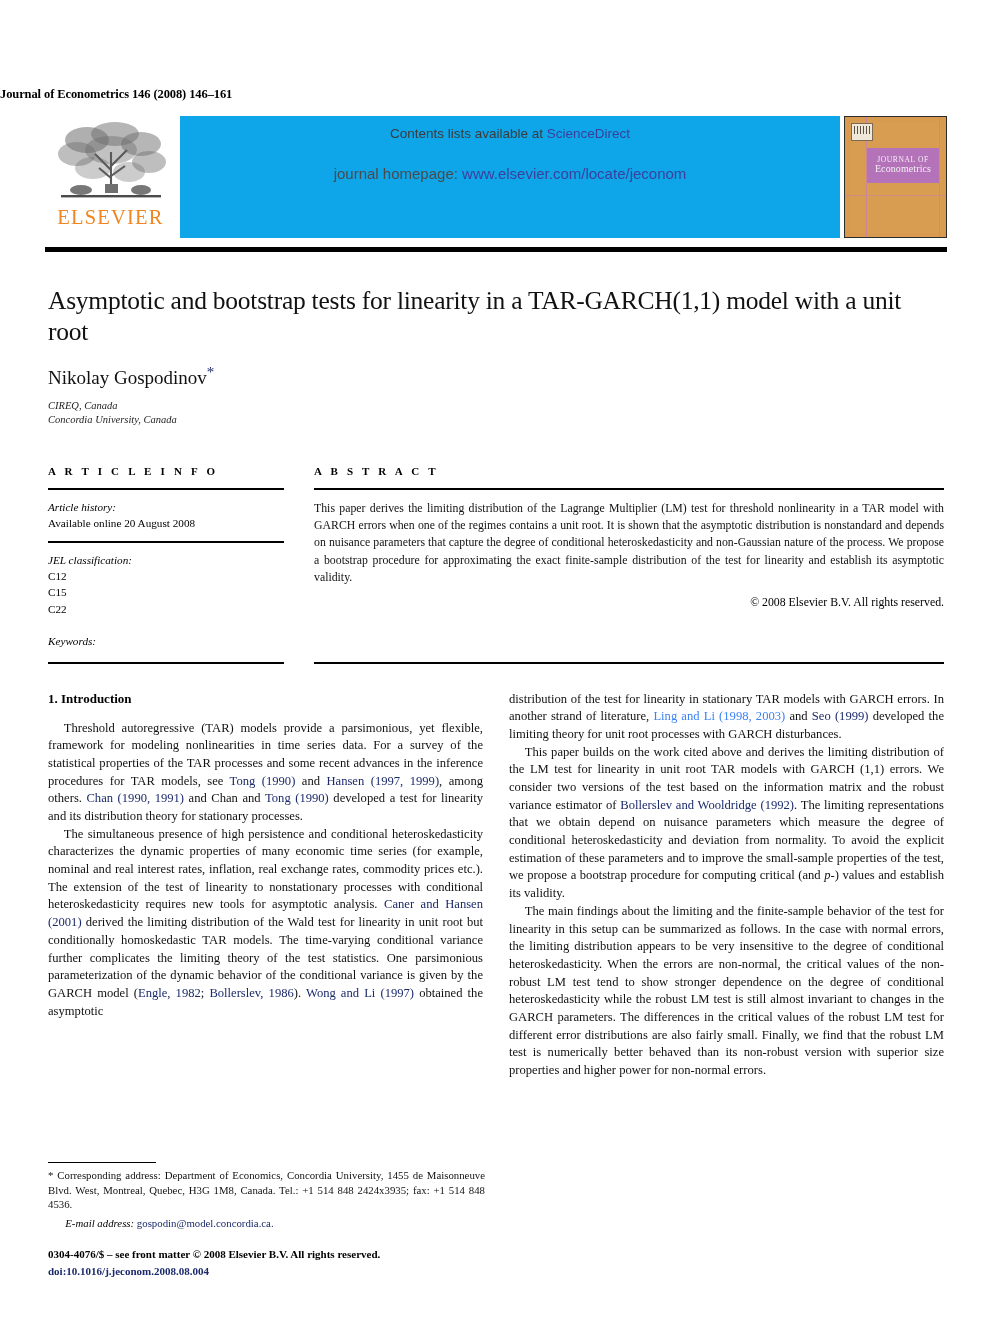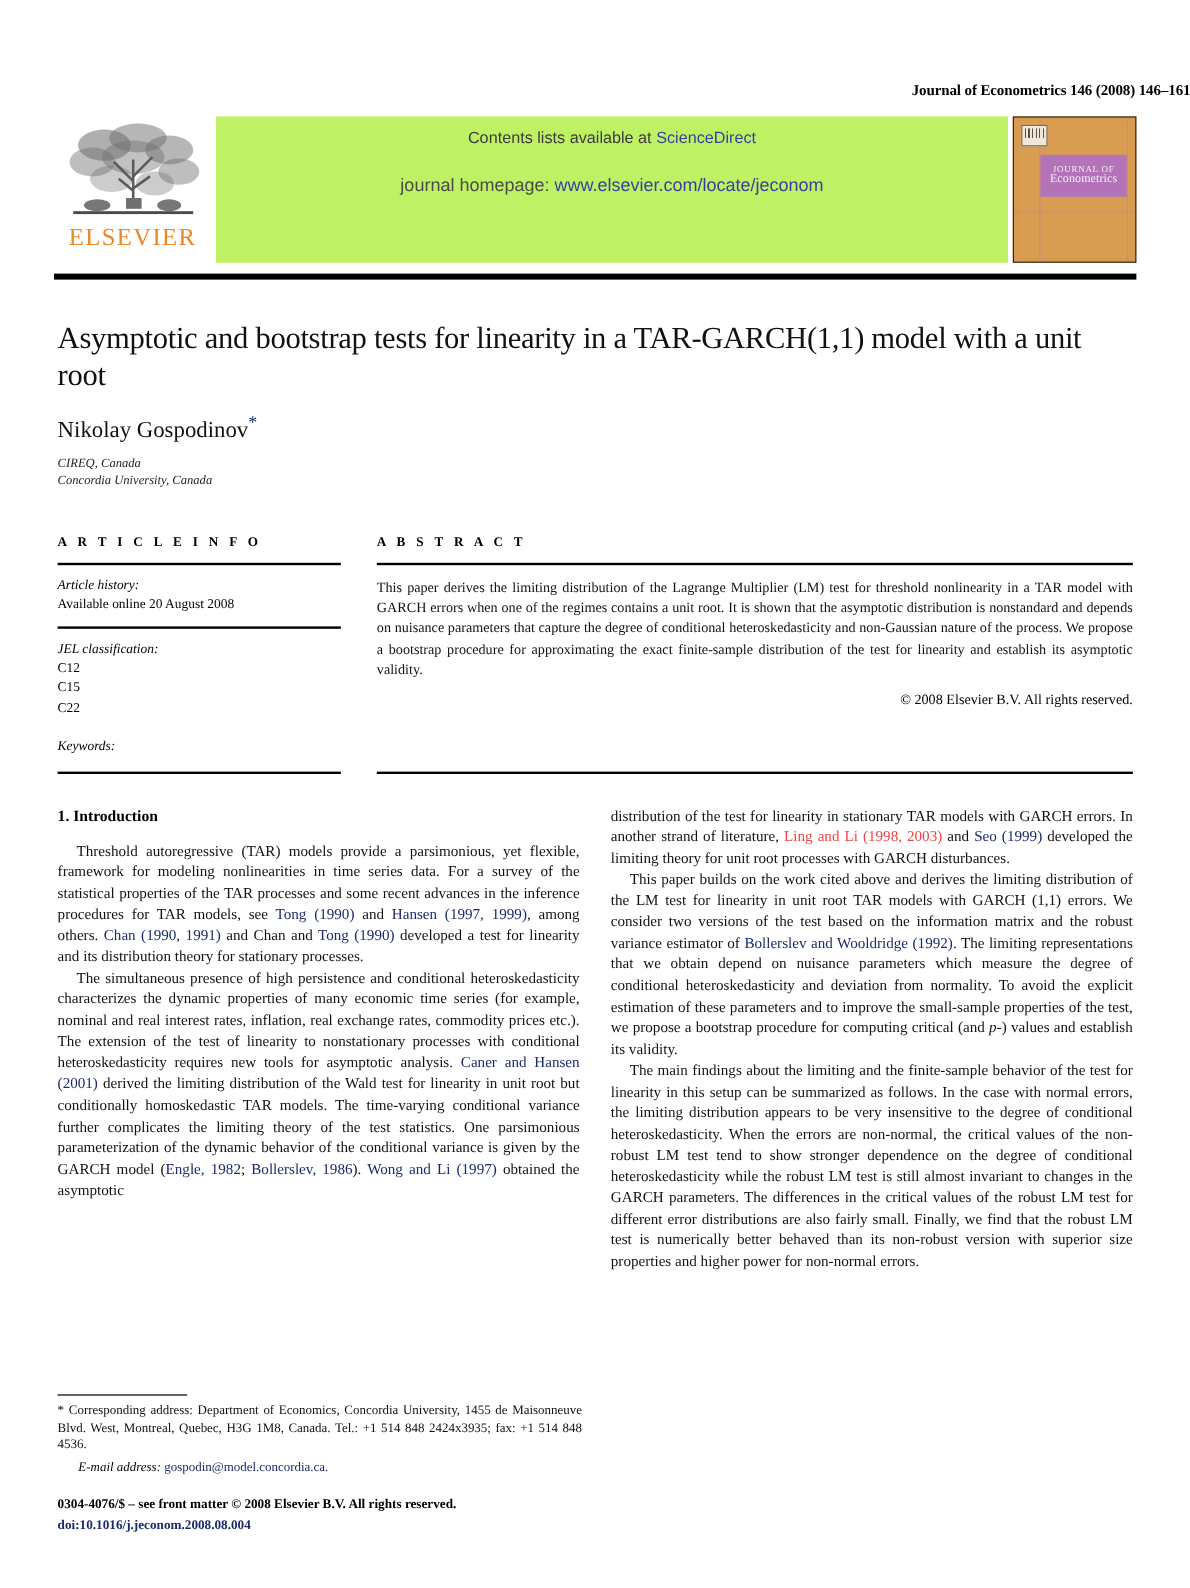"Journal of Econometrics 146 (2008)" .running-head { padding-top: 68px -> 87px; text-align: right -> left }
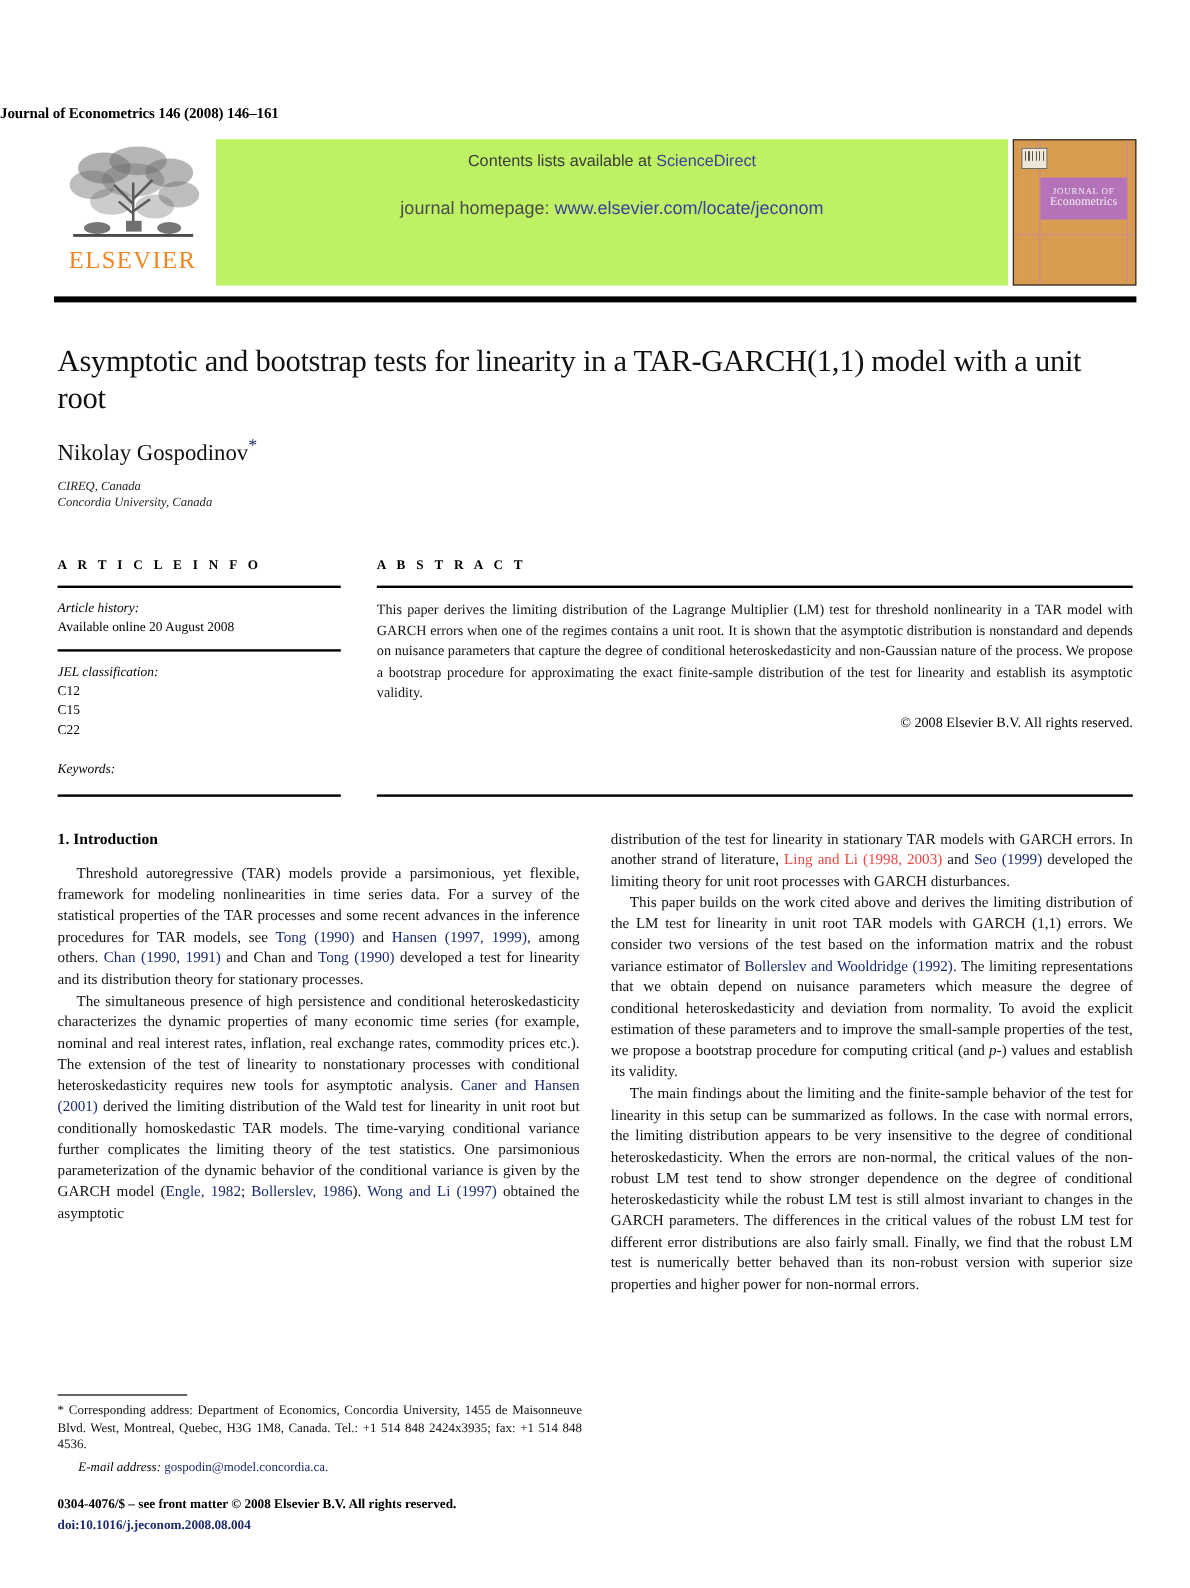"Contents lists available at" .journal-band { background: #bef264 -> #0ea5e9 }
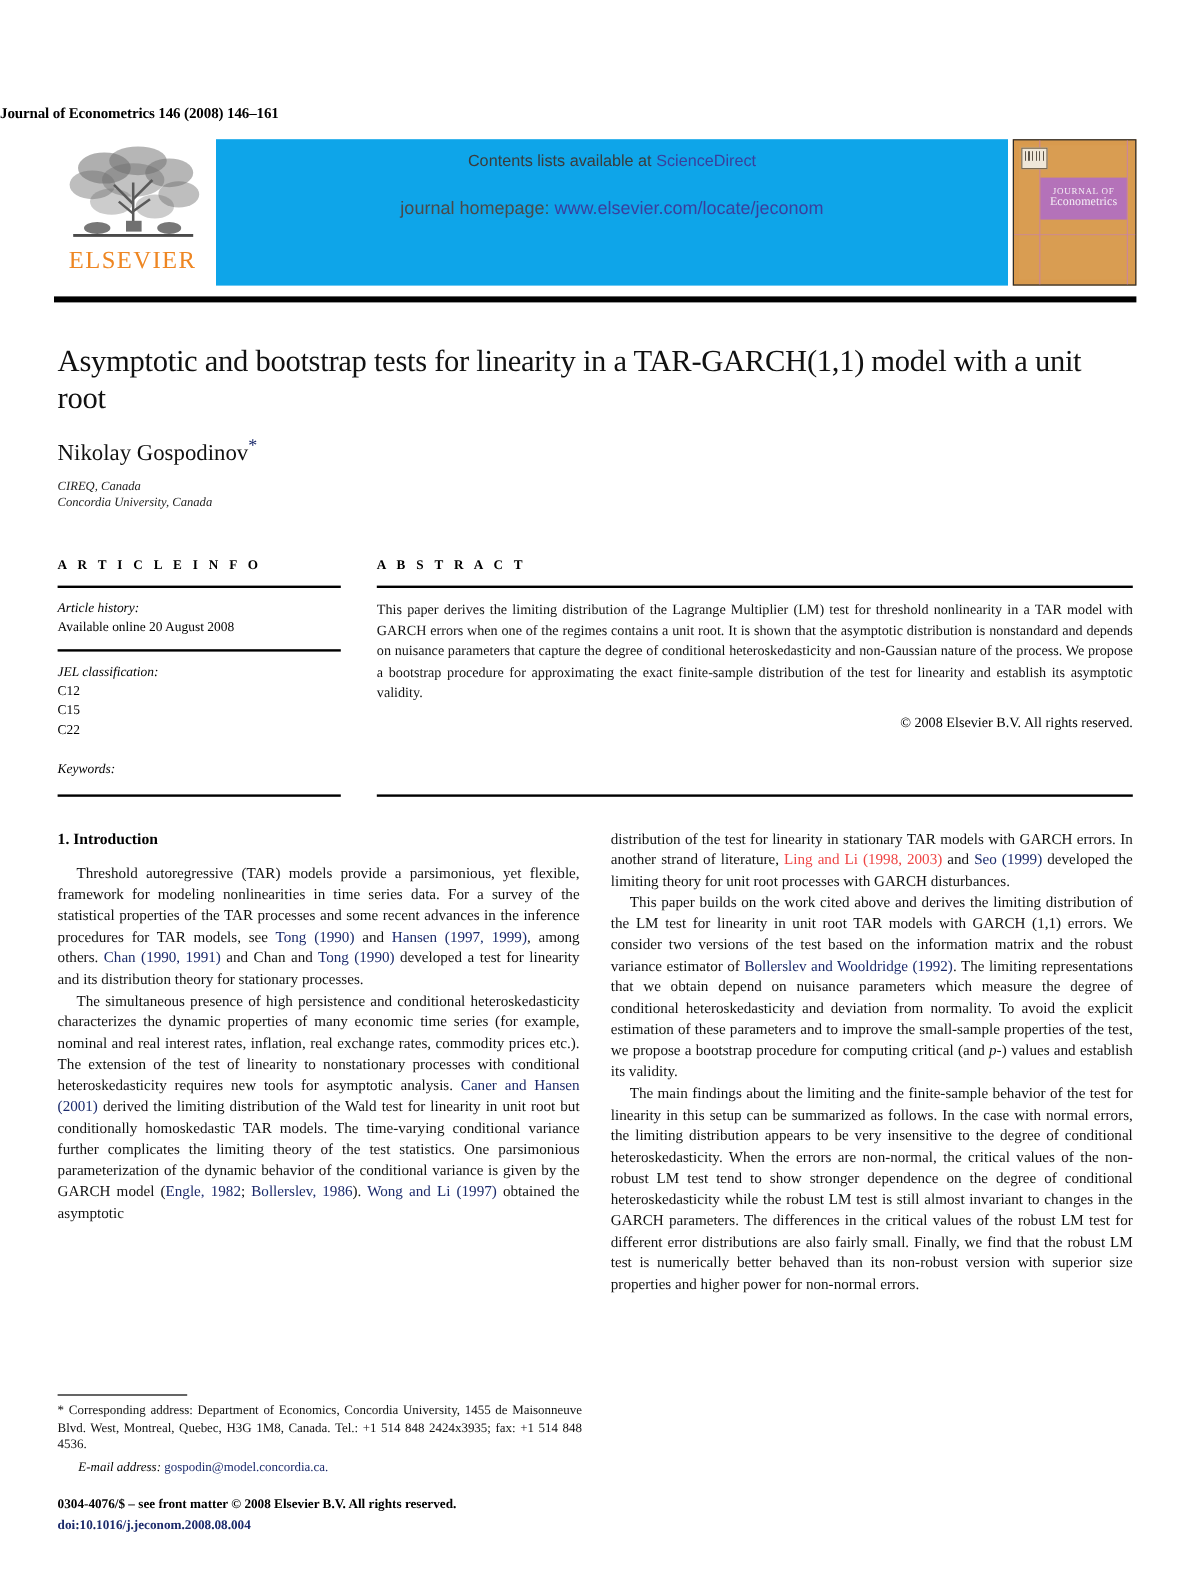"Ling and Li (1998, 2003)" span.ref { color: #ef4444 -> #3b82f6 }
